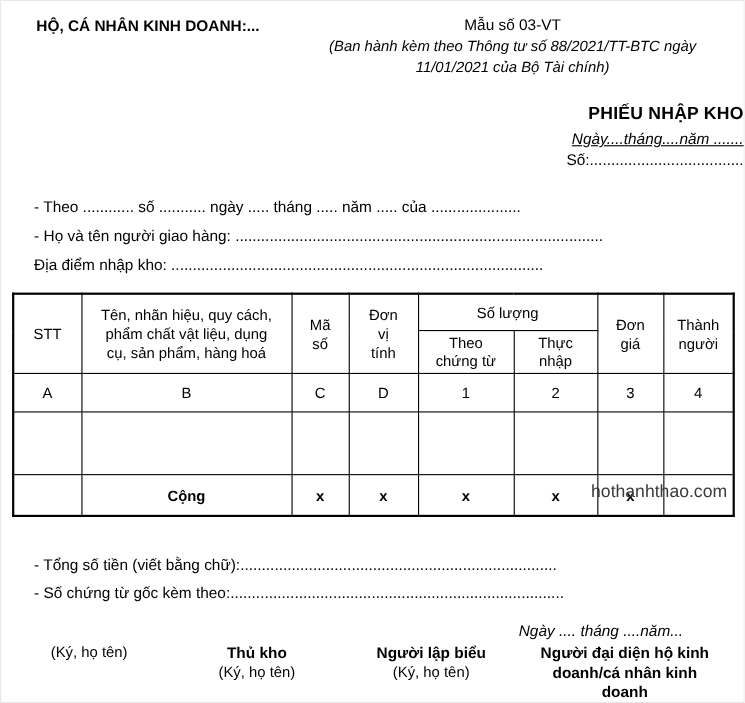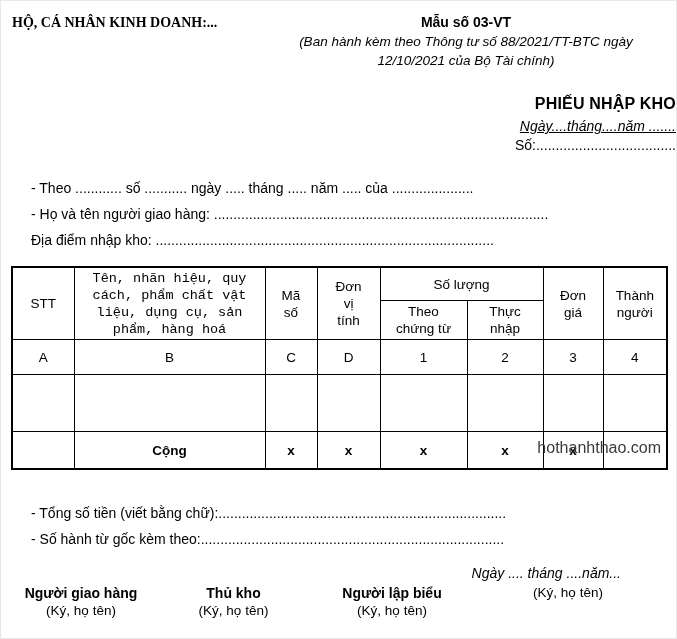"HỘ, CÁ NHÂN KINH DOANH:..." .header-left { font-family: Liberation Serif, serif -> none; margin-left: none -> 21px }
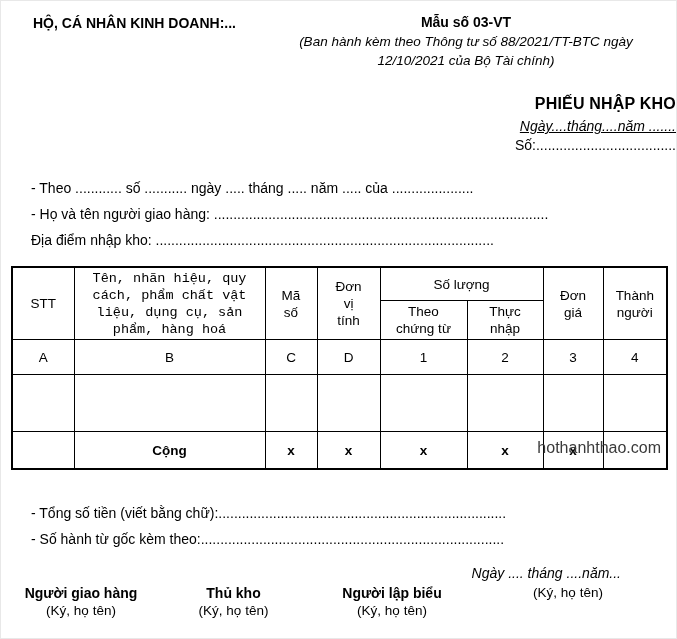"Mẫu số 03-VT" .form-no { font-weight: bold -> normal }
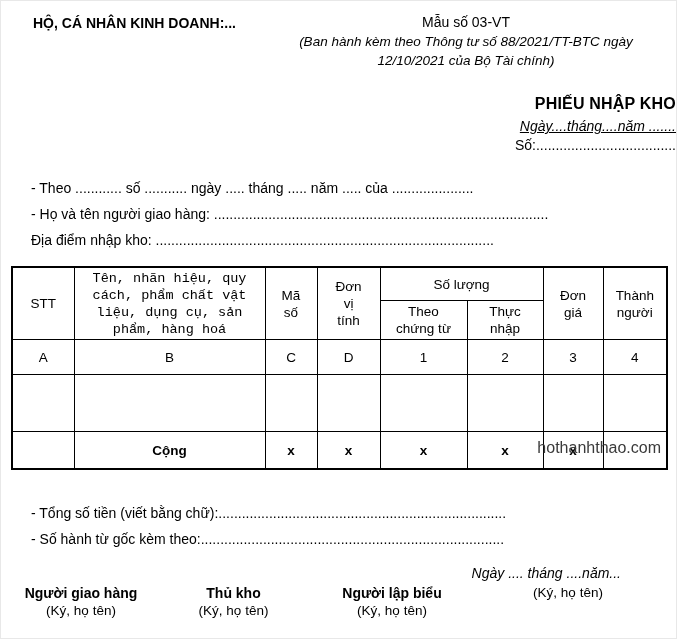"(Ban hành kèm theo Thông" div.issuance { text: 12/10/2021 -> 11/01/2021 }
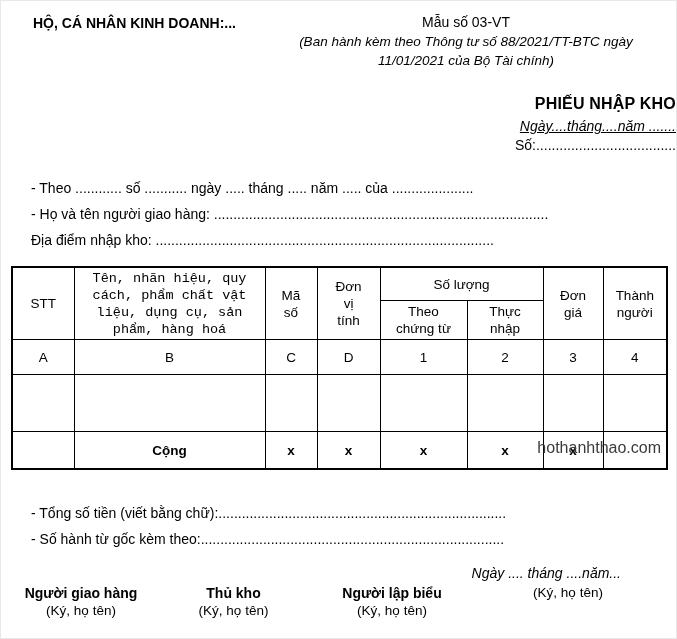"Tên, nhãn hiệu, quy cách," .w160 { font-family: Liberation Mono, monospace -> none }
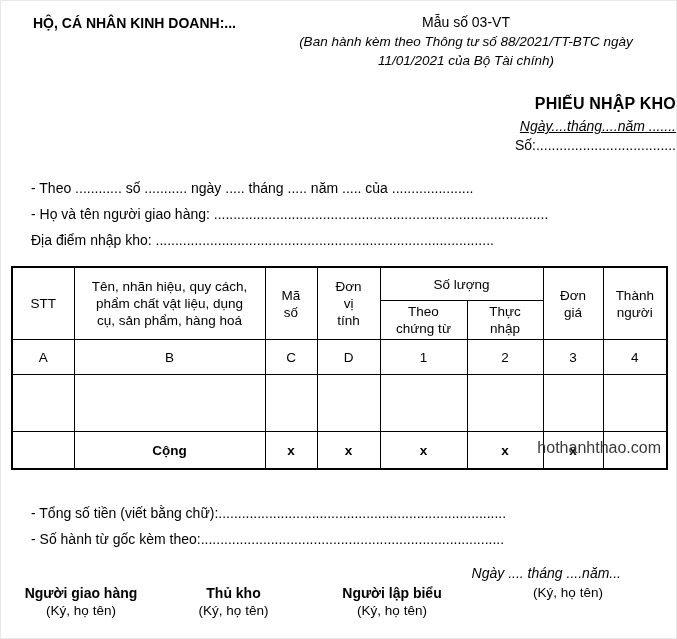"- Số hành từ gốc" div { text: hành -> chứng }
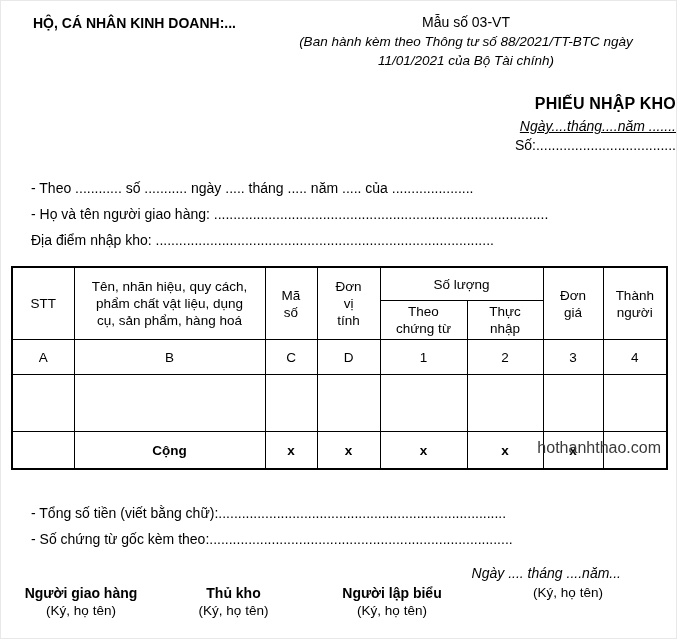"Người giao hàng" div.sig-title { html: <div>Người giao hàng</div> -> none }
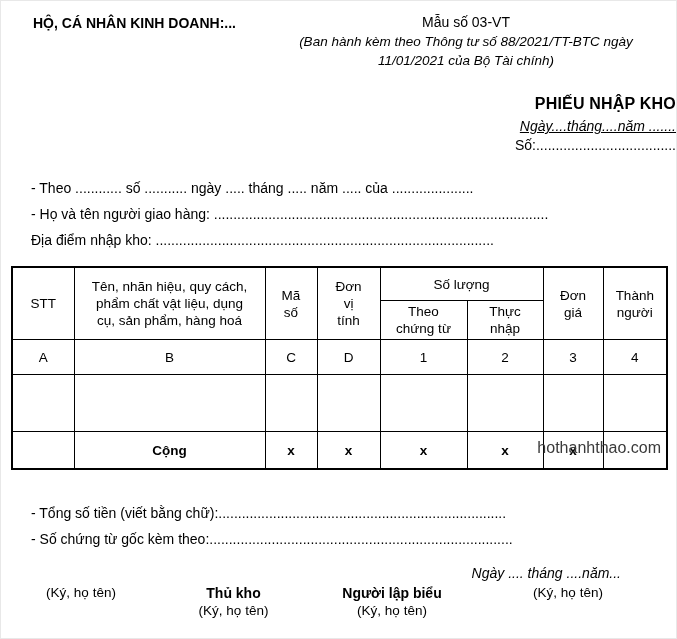"Người đại diện hộ kinh" div.sig-title { html: none -> <div>Người đại diện hộ kinh doanh/cá nhân kinh doanh</div> }
